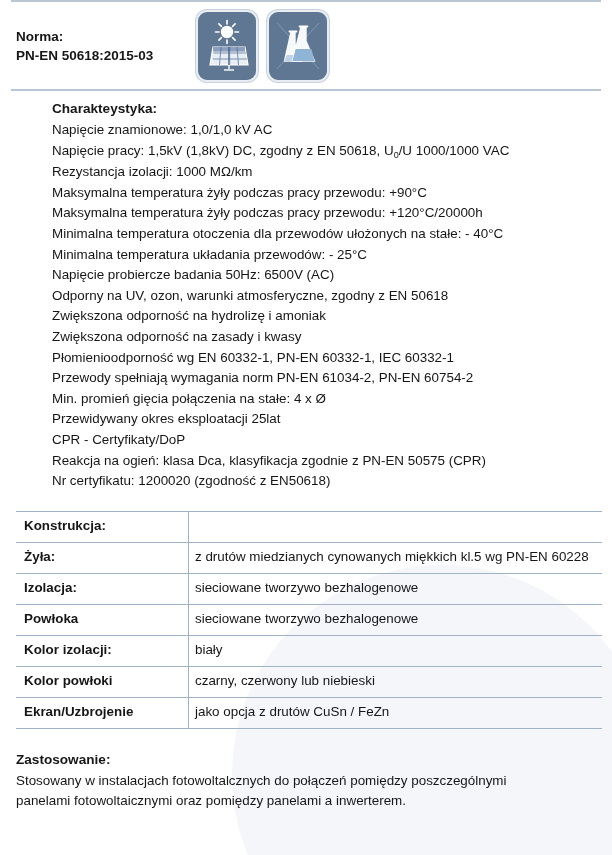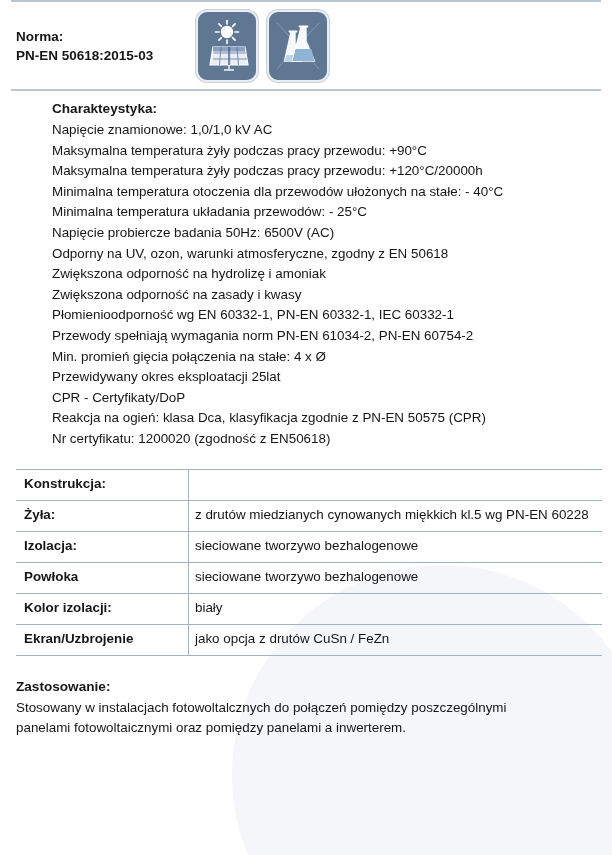"Napięcie pracy: 1,5kV (1,8kV) DC," div.spec-line { html: none -> <div><span>Napięcie pracy: 1,5kV (1,8kV) DC, zgodny z EN 50618, U</span><sub>0</sub><span>/U 1000/1000 VAC</span></div> }
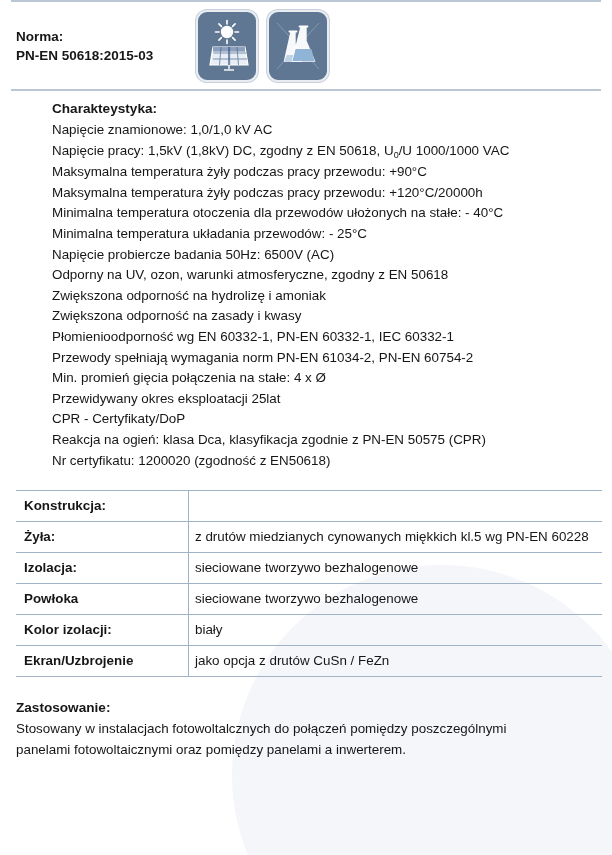"Rezystancja izolacji: 1000 MΩ/km" div.spec-line { html: none -> <div>Rezystancja izolacji: 1000 MΩ/km</div> }
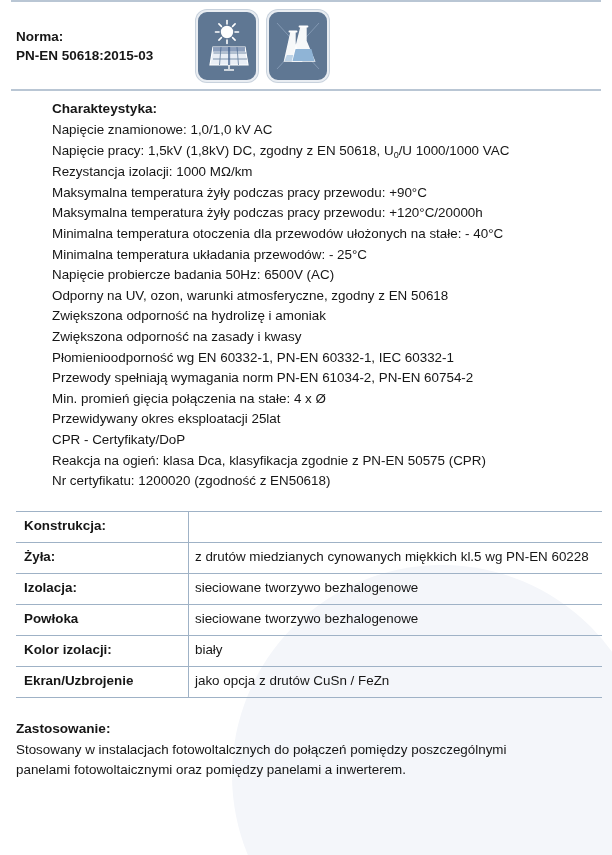"Kolor powłoki" tr { html: none -> <tr> <td>Kolor powłoki</td> <td>czarny, czerwony lub niebieski</td> </tr> }
